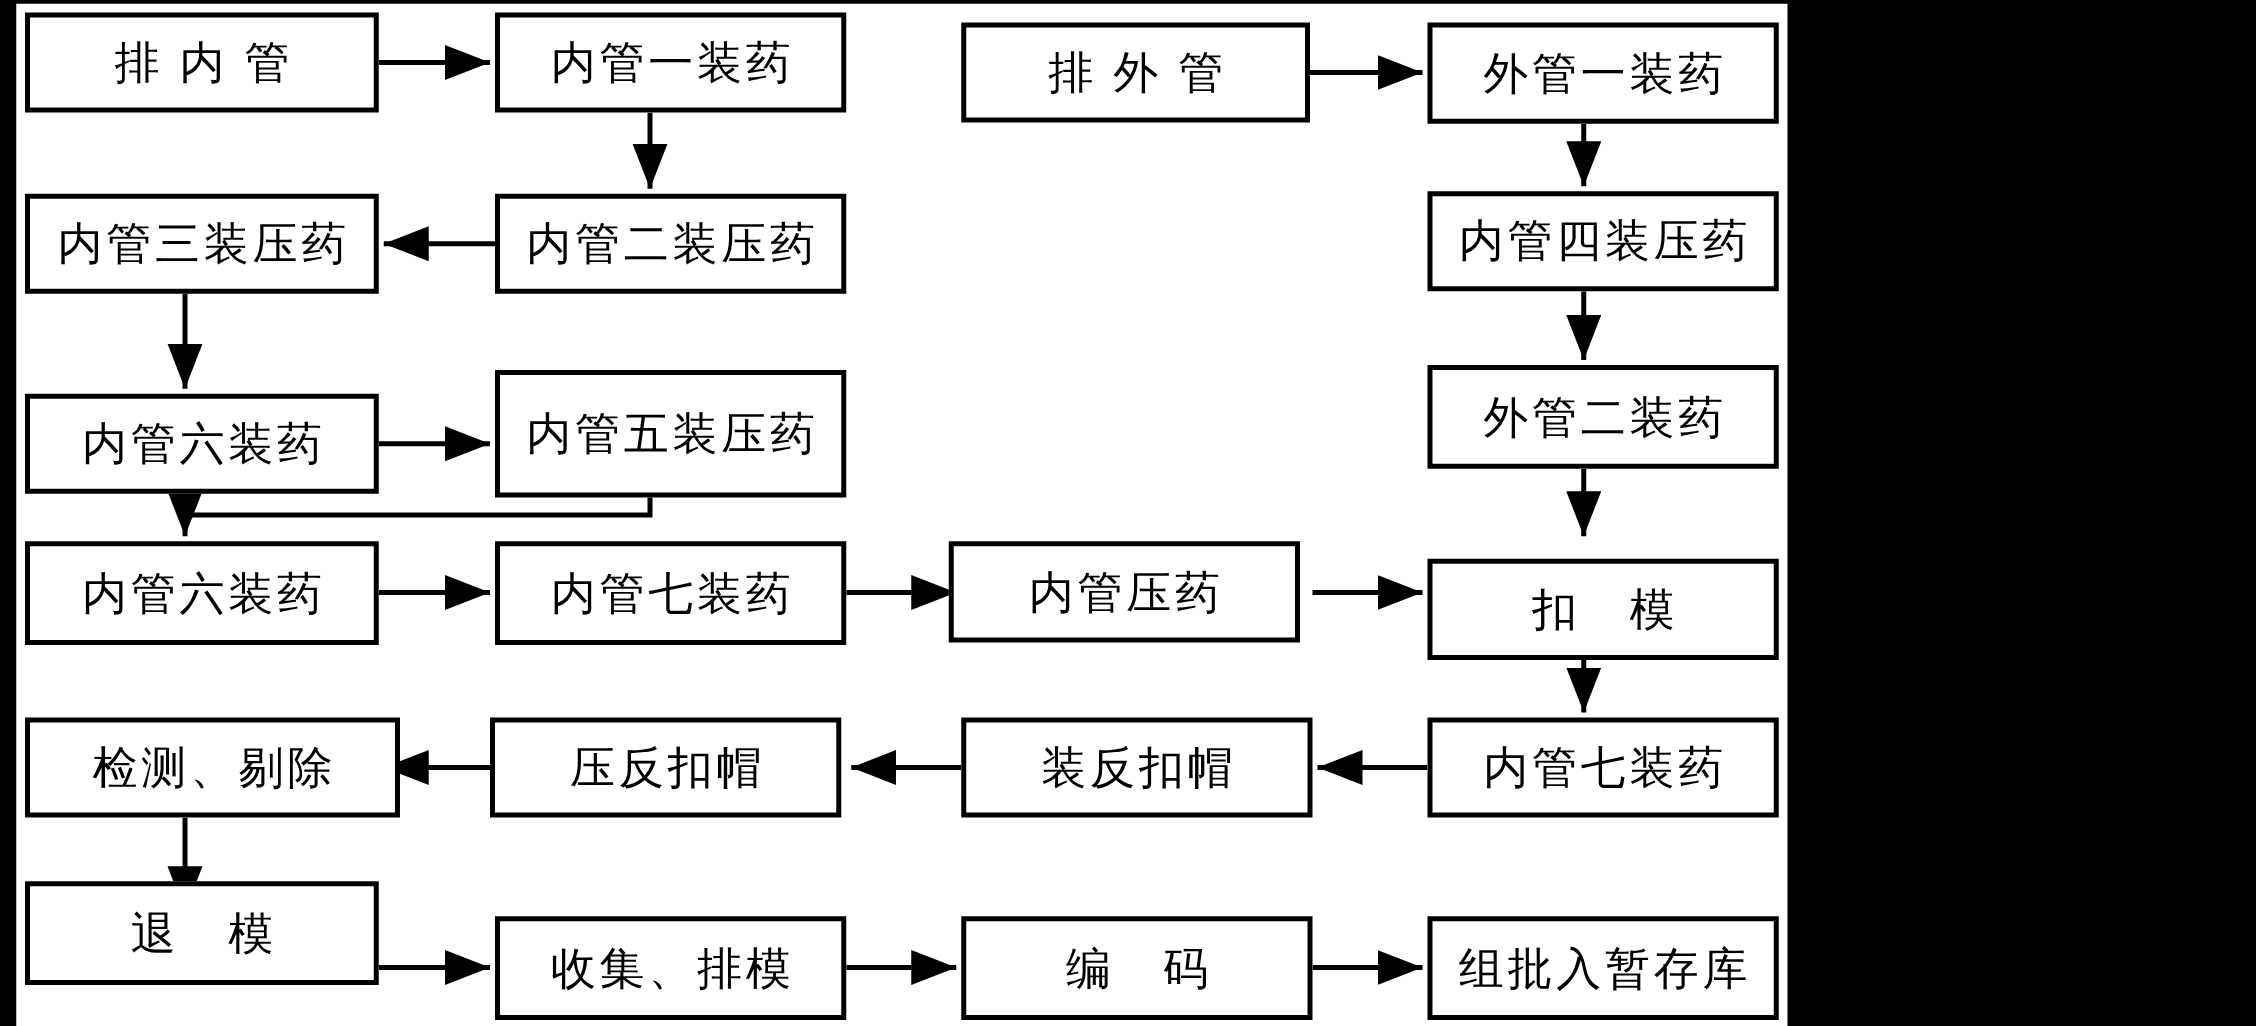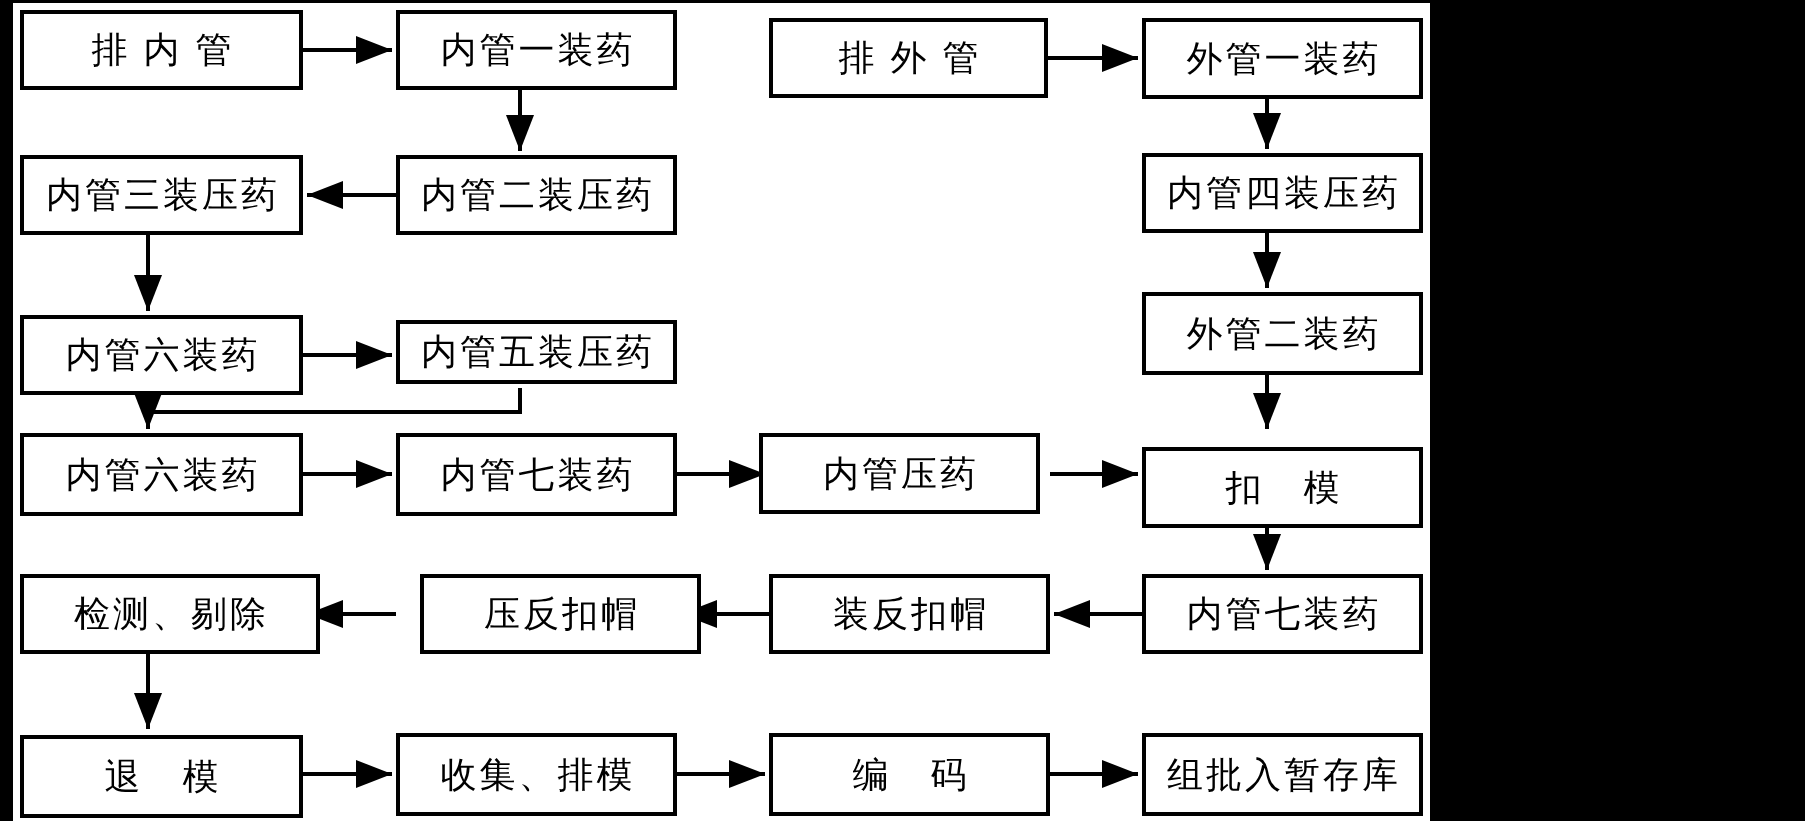"内管五装压药" div.node { height: 64px -> 102px; top: 320px -> 296px }
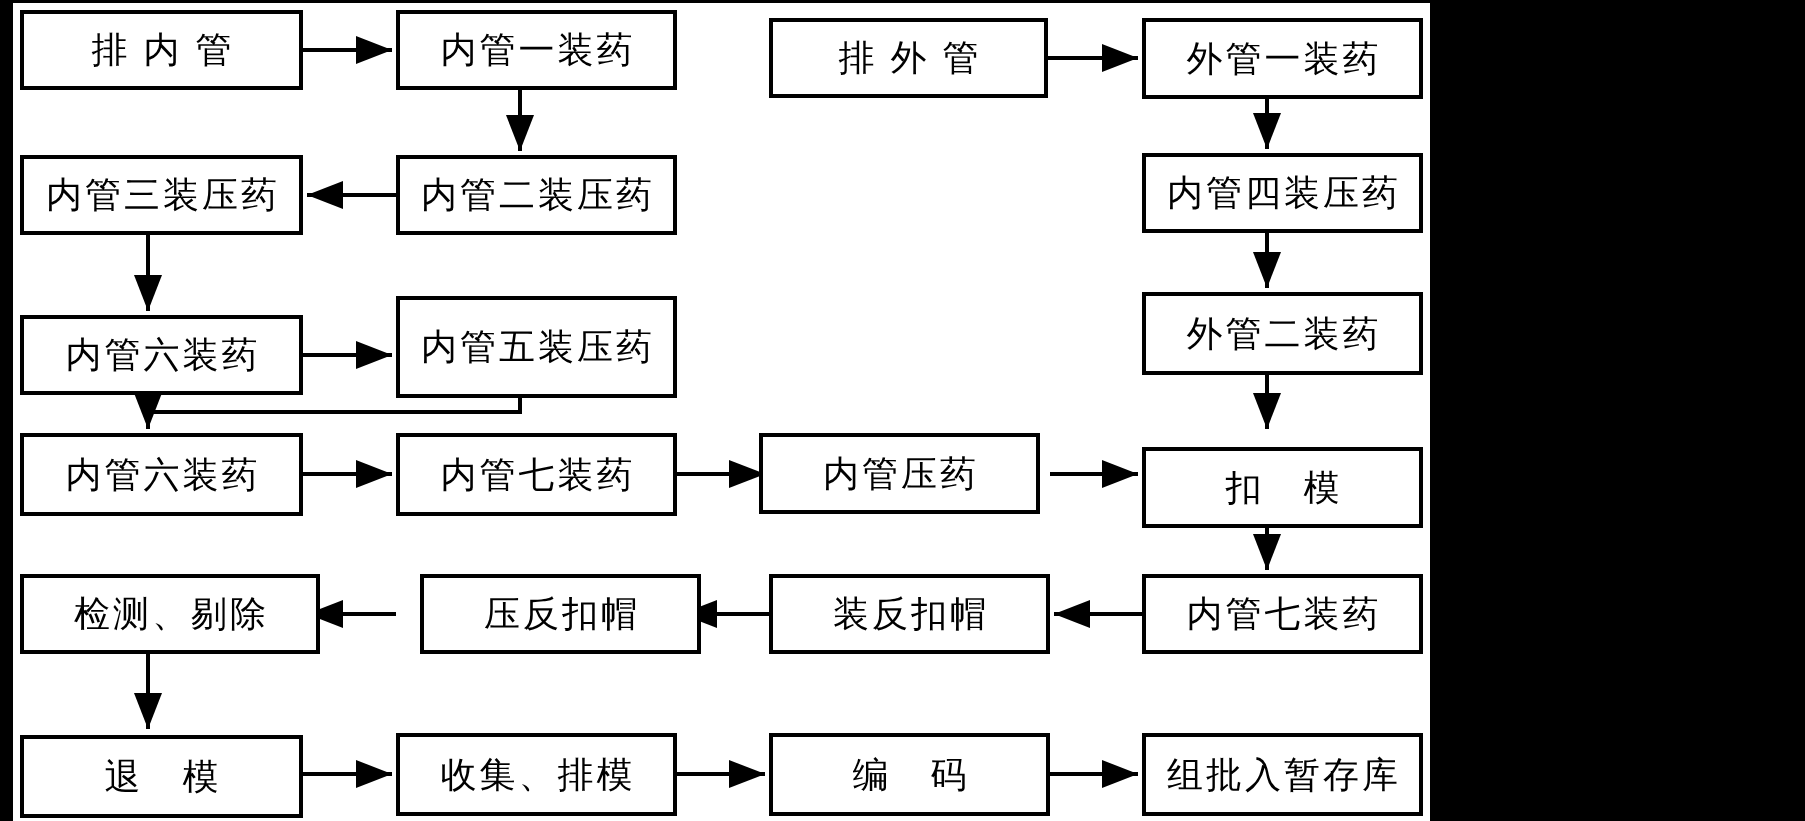"压反扣帽" div.node { left: 420px -> 392px }
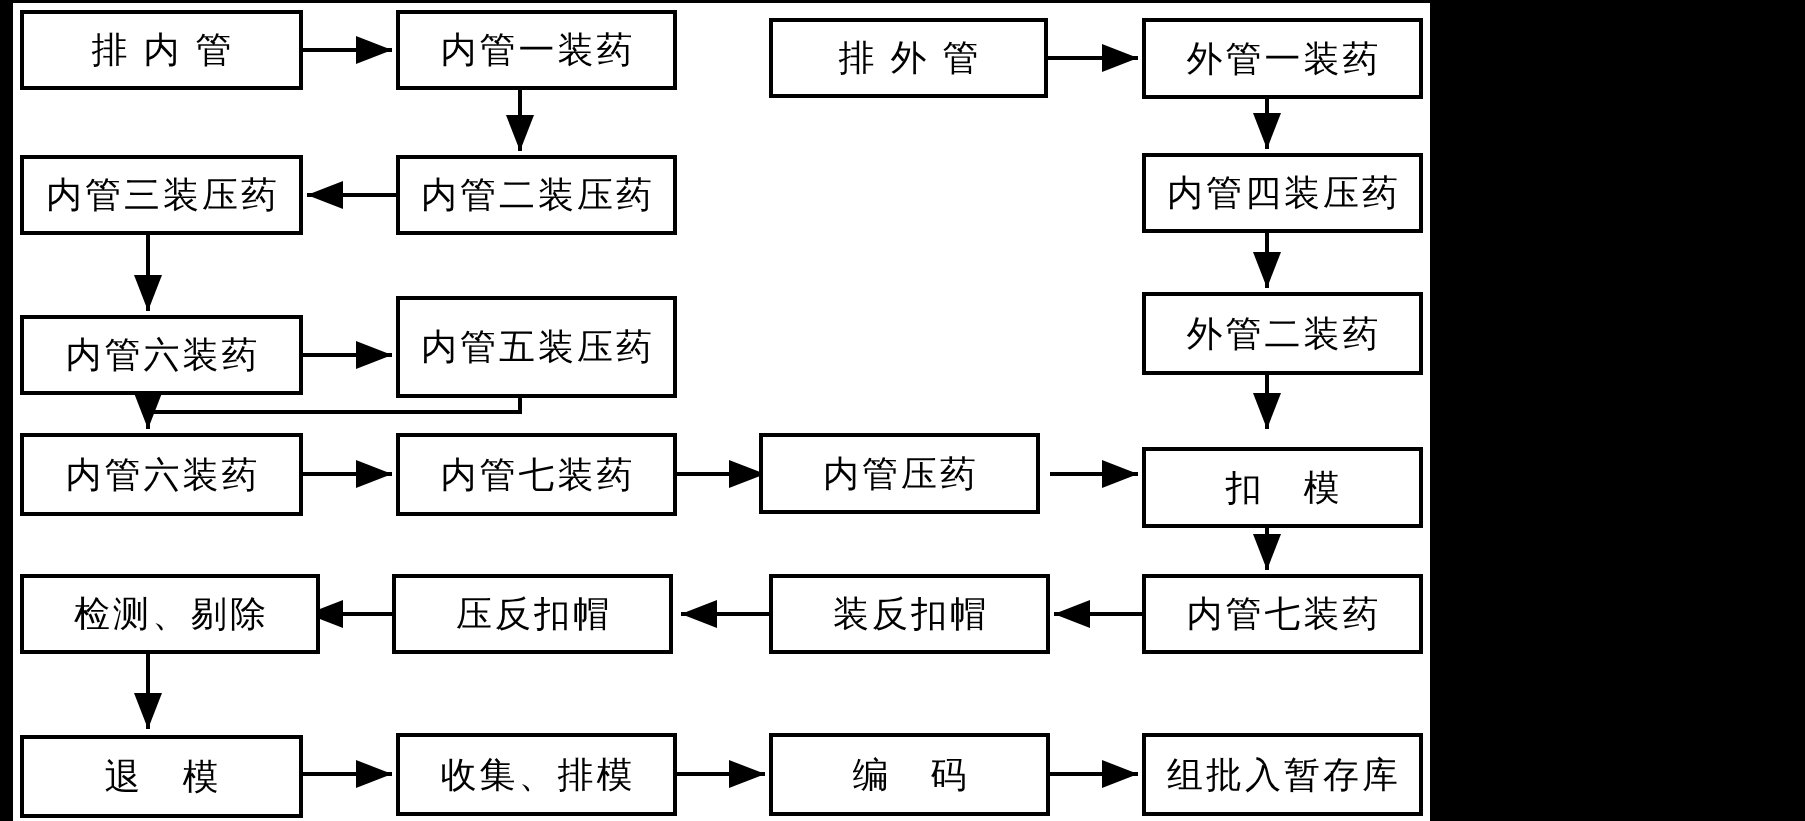"退 模" div.node { top: 735px -> 705px }
